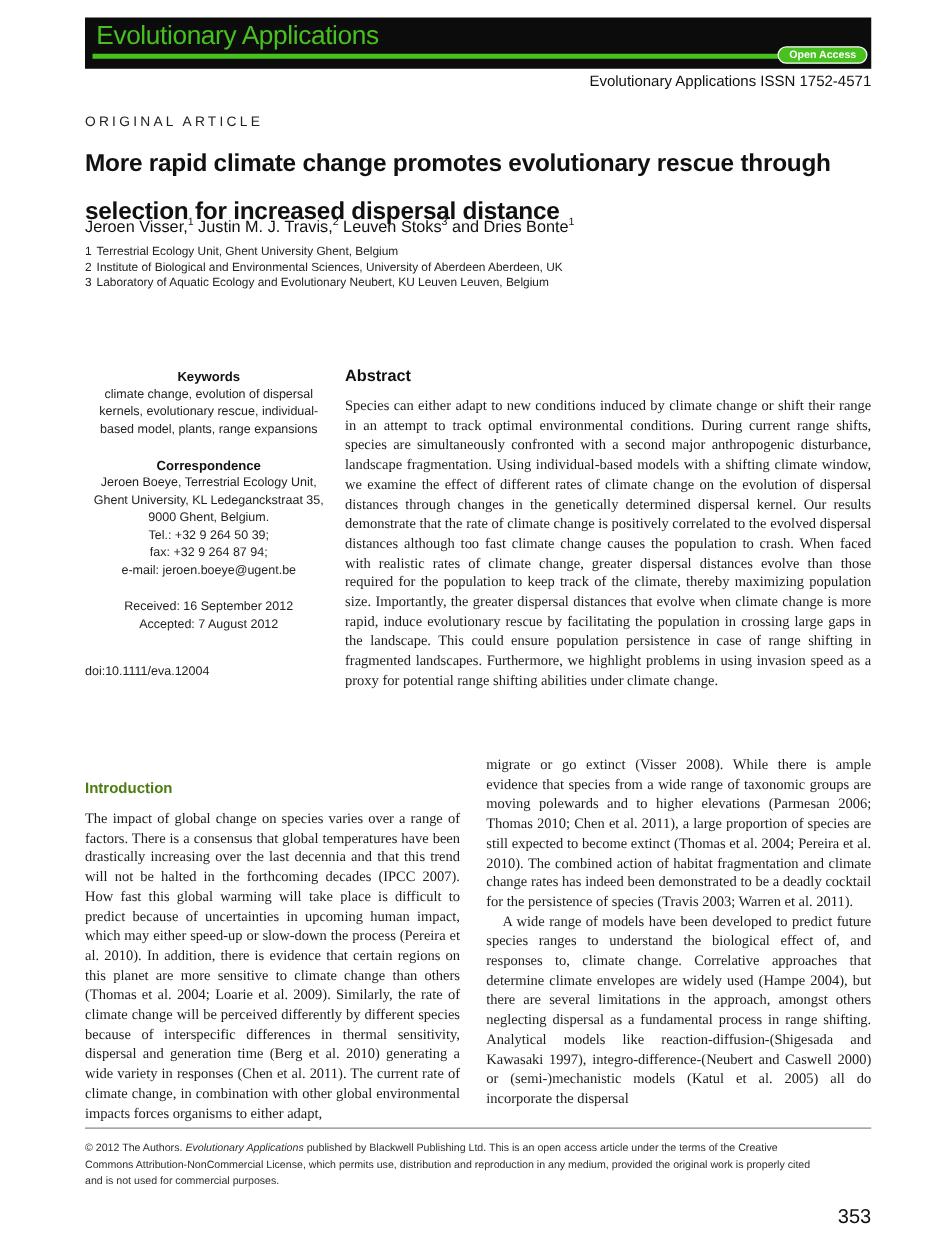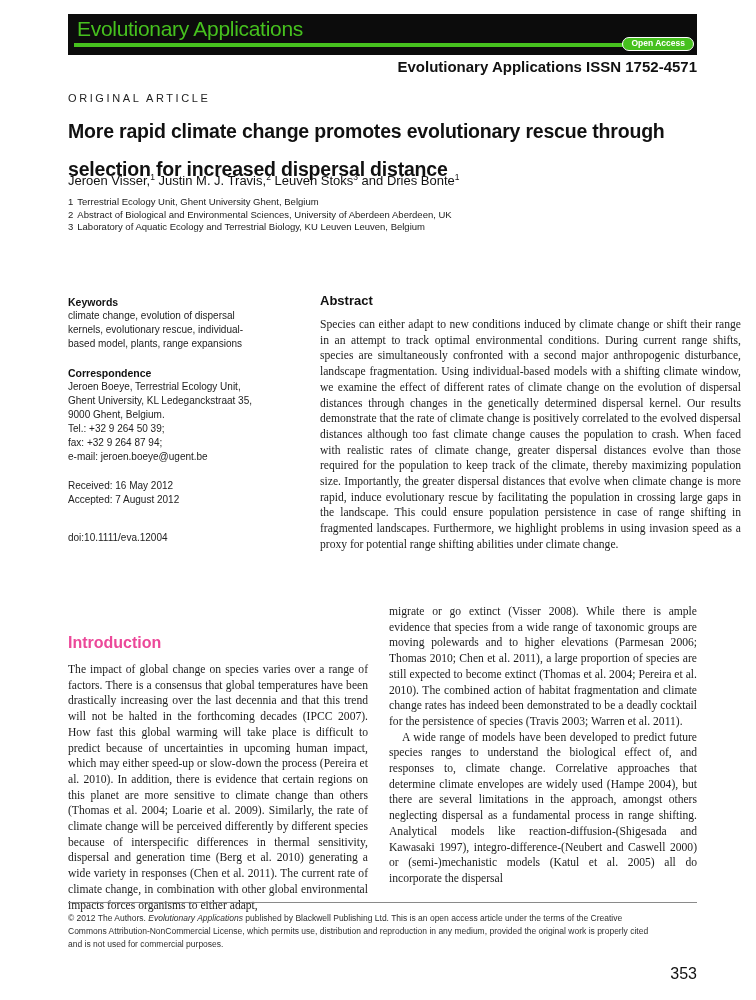"Evolutionary Applications ISSN 1752-4571" .issn-line { font-size: 15px -> 12px; font-weight: bold -> normal }
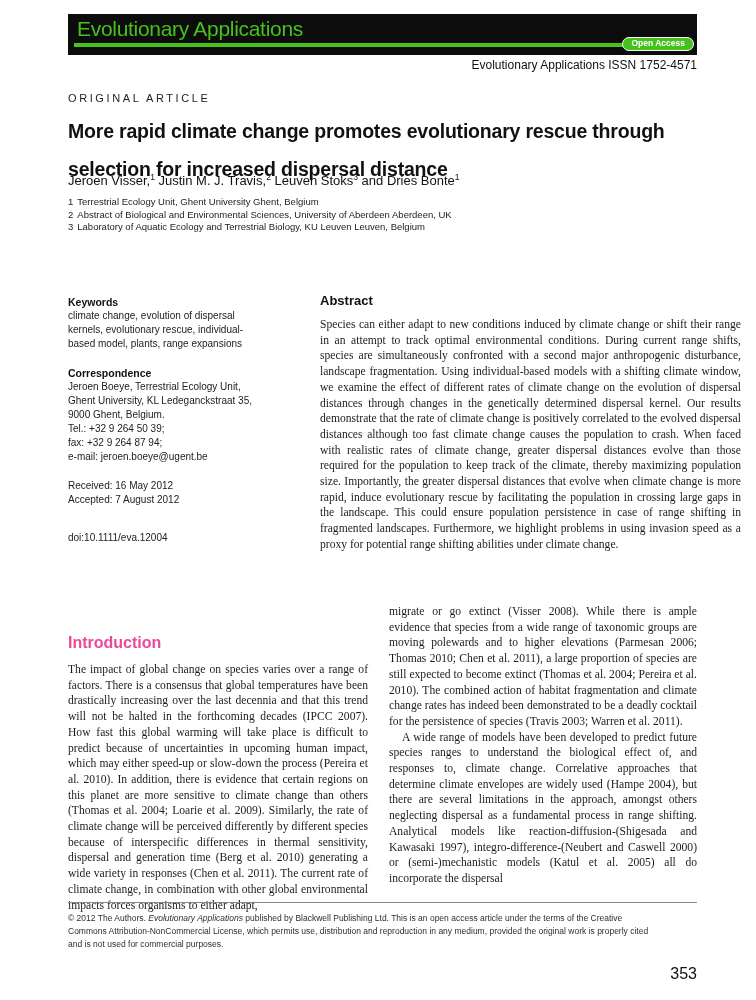"Abstract of Biological and Environmental" span { text: Abstract -> Institute }
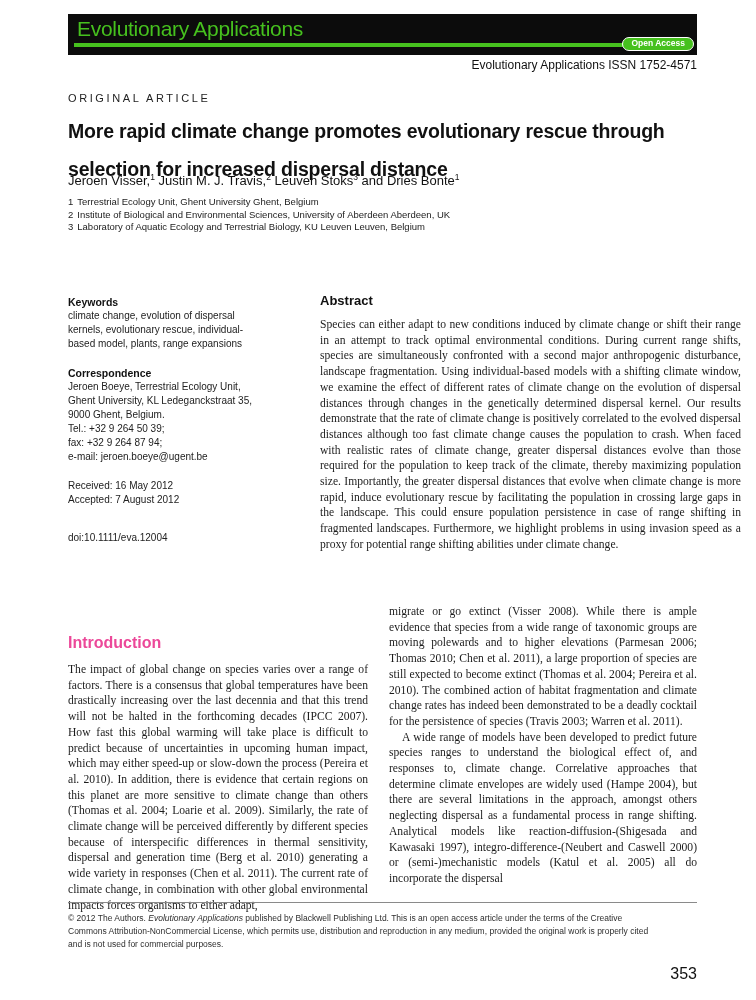"Laboratory of Aquatic Ecology and" span { text: Terrestrial Biology -> Evolutionary Neubert }
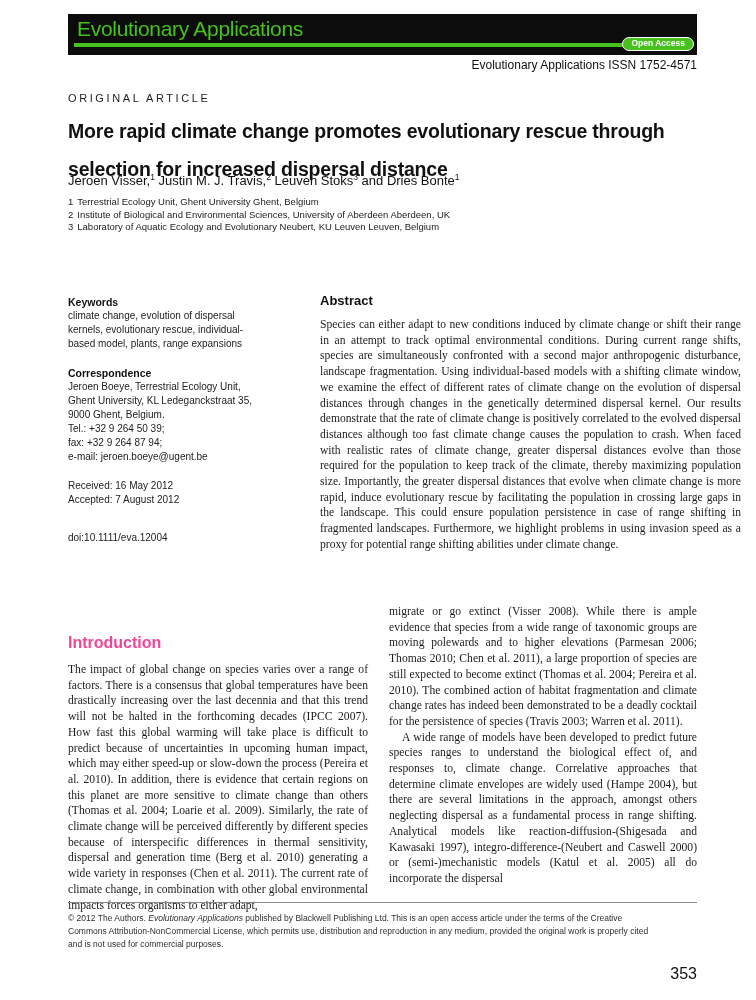"Keywords" .info-block { text-align: none -> center }
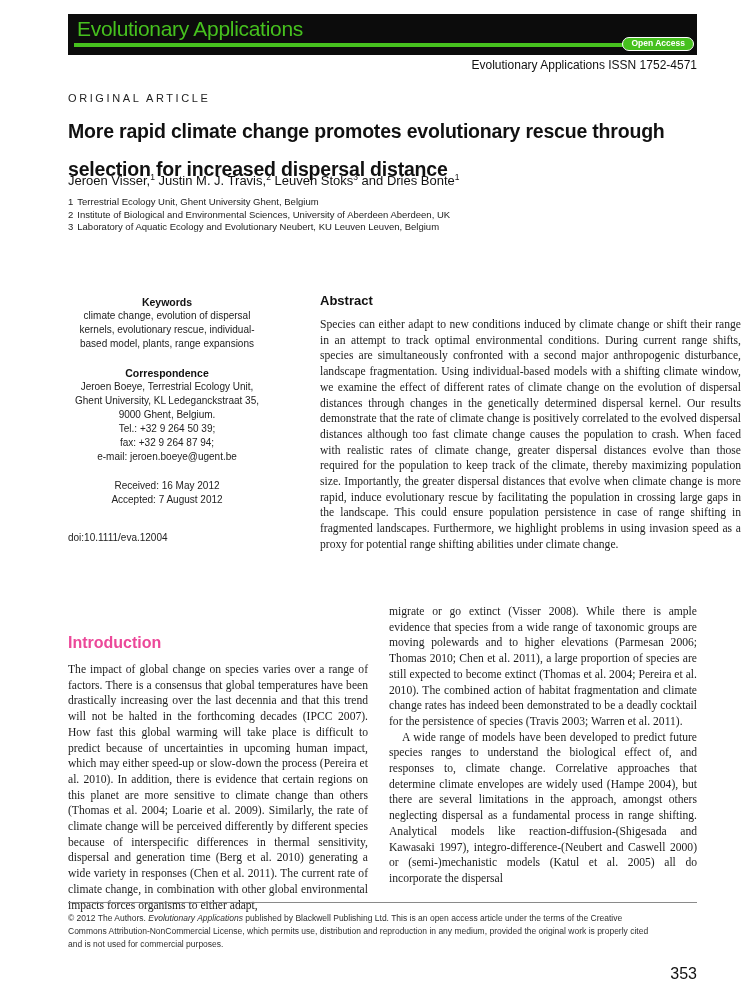"Abstract" .abstract-col { margin-left: 44px -> none }
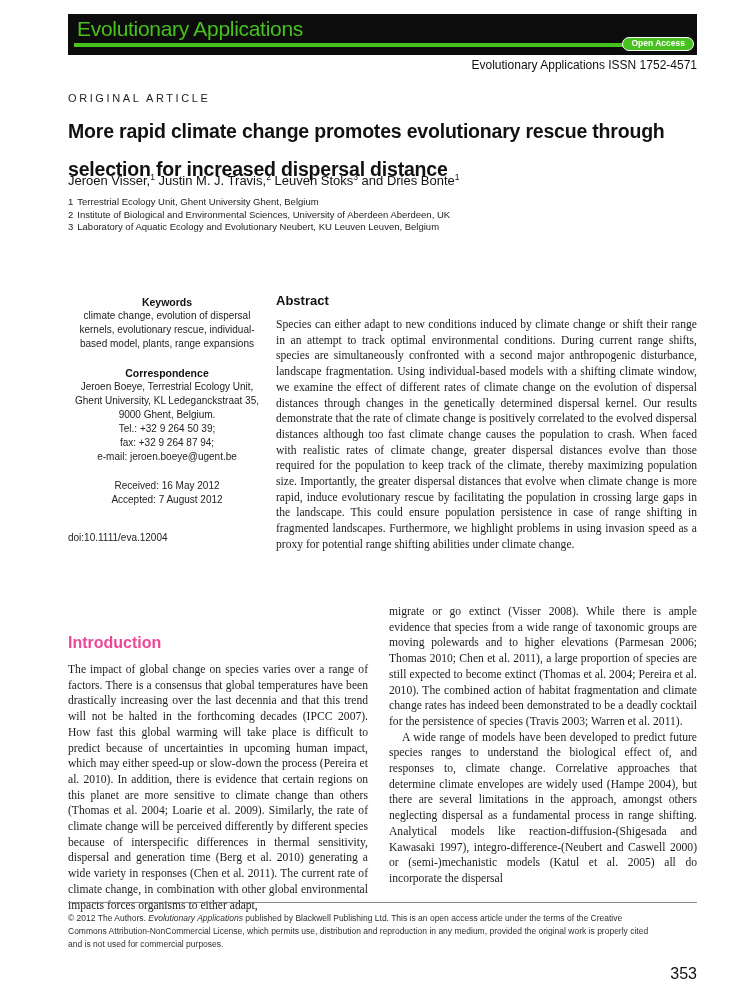"Received: 16 May 2012" span.info-line { text: May -> September }
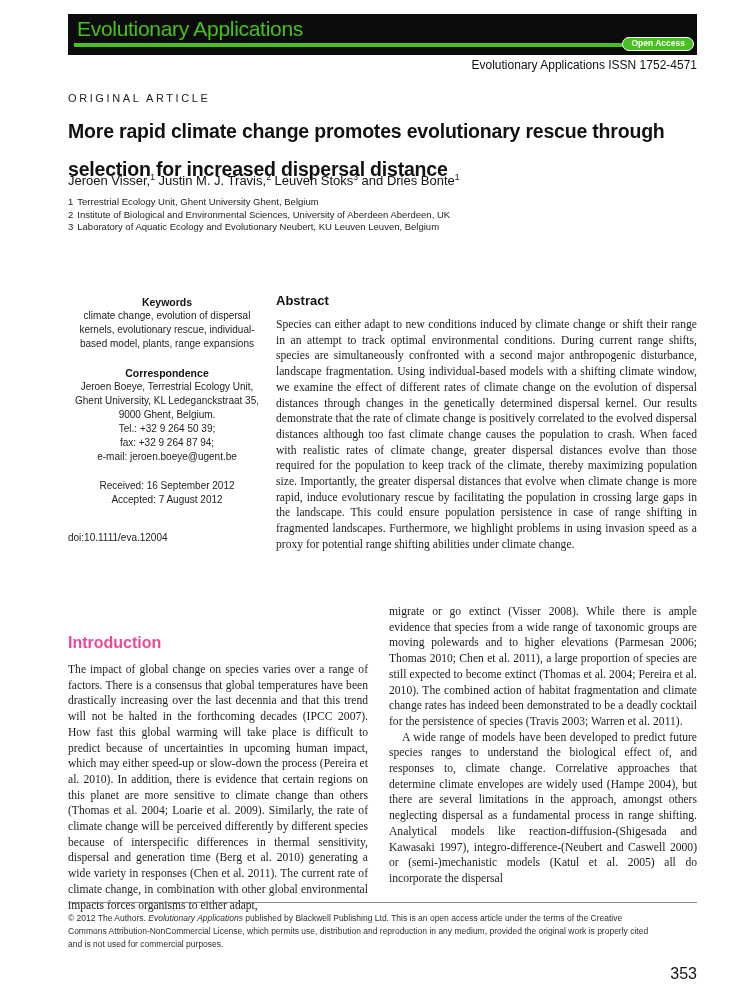"Introduction" .section-heading { color: #ec4899 -> #4d7c0f; font-size: 16px -> 12px; margin-top: 30px -> 19px }
